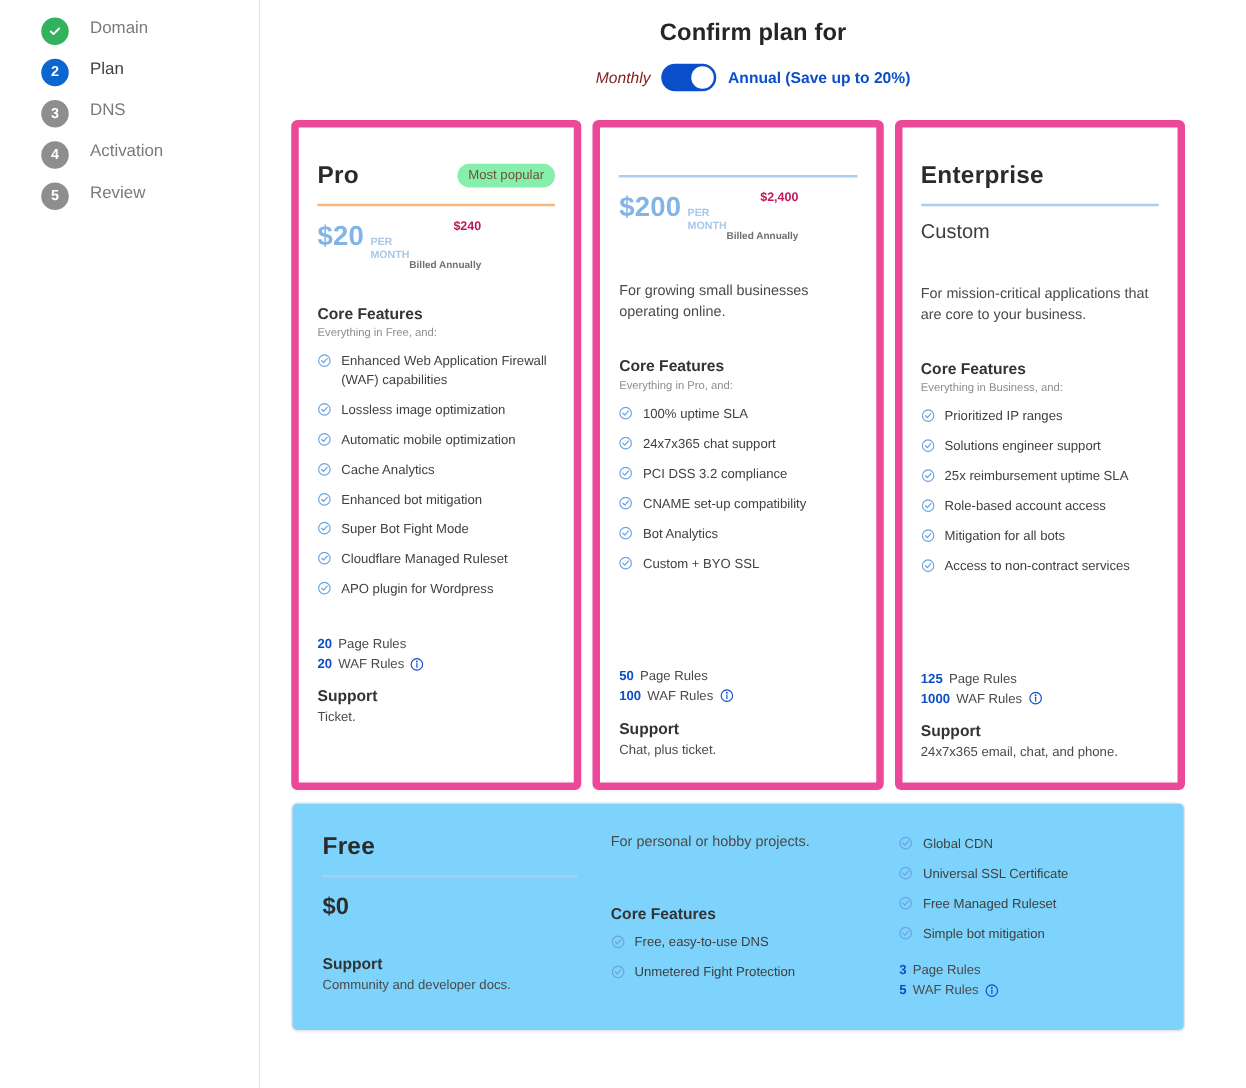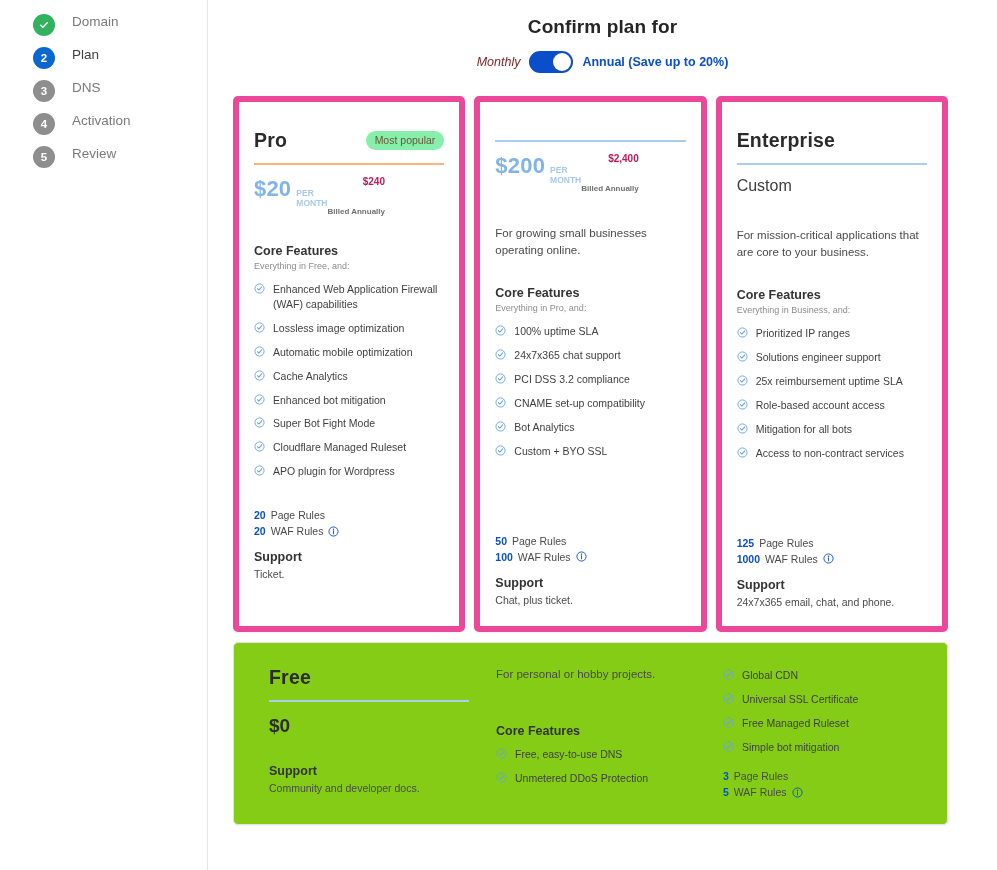"Free" .free-card { background: #84cc16 -> #7dd3fc; padding: 23px 15px 22px 26px -> 23px 15px 22px 15px }
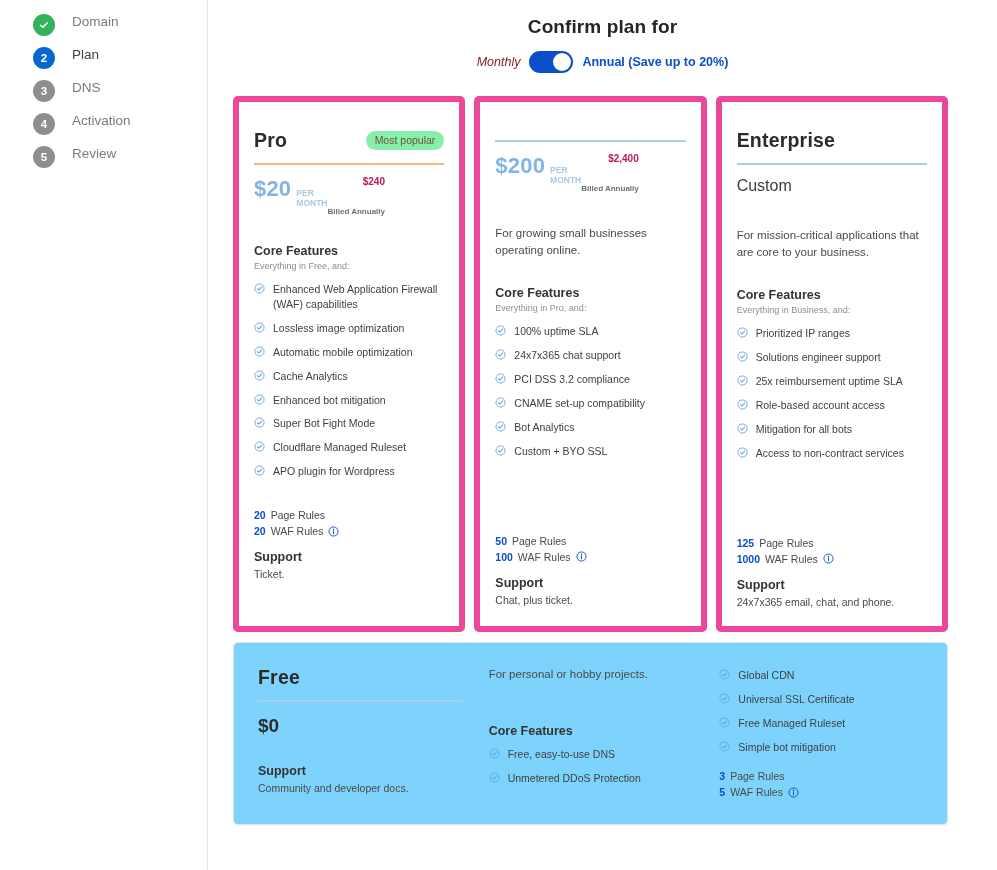"Unmetered DDoS Protection" span { text: DDoS -> Fight }
